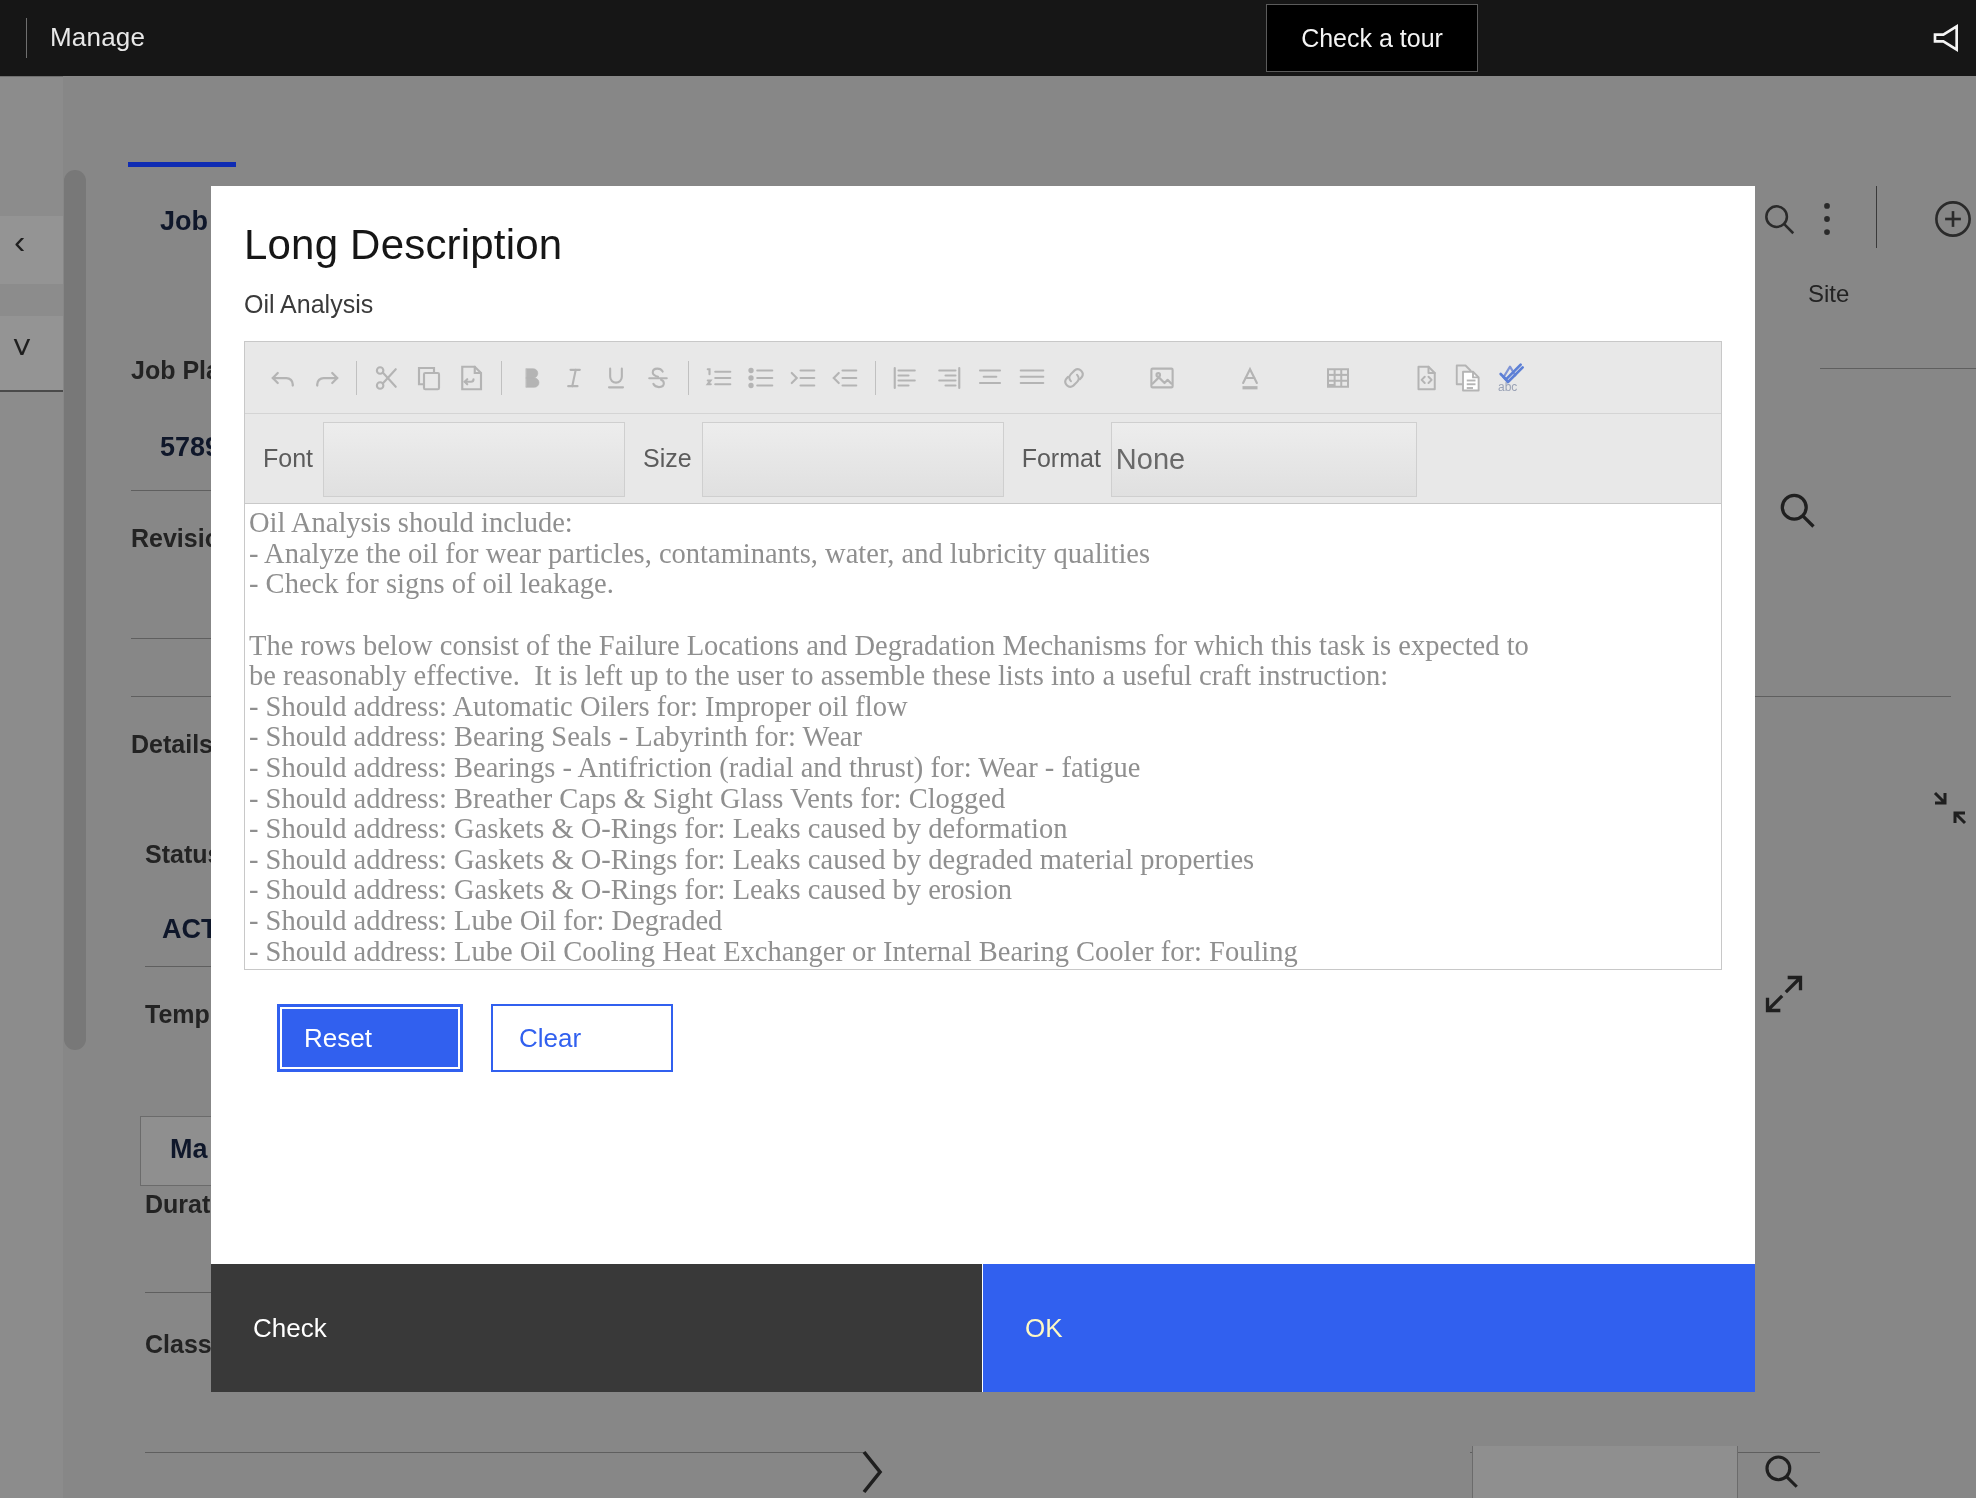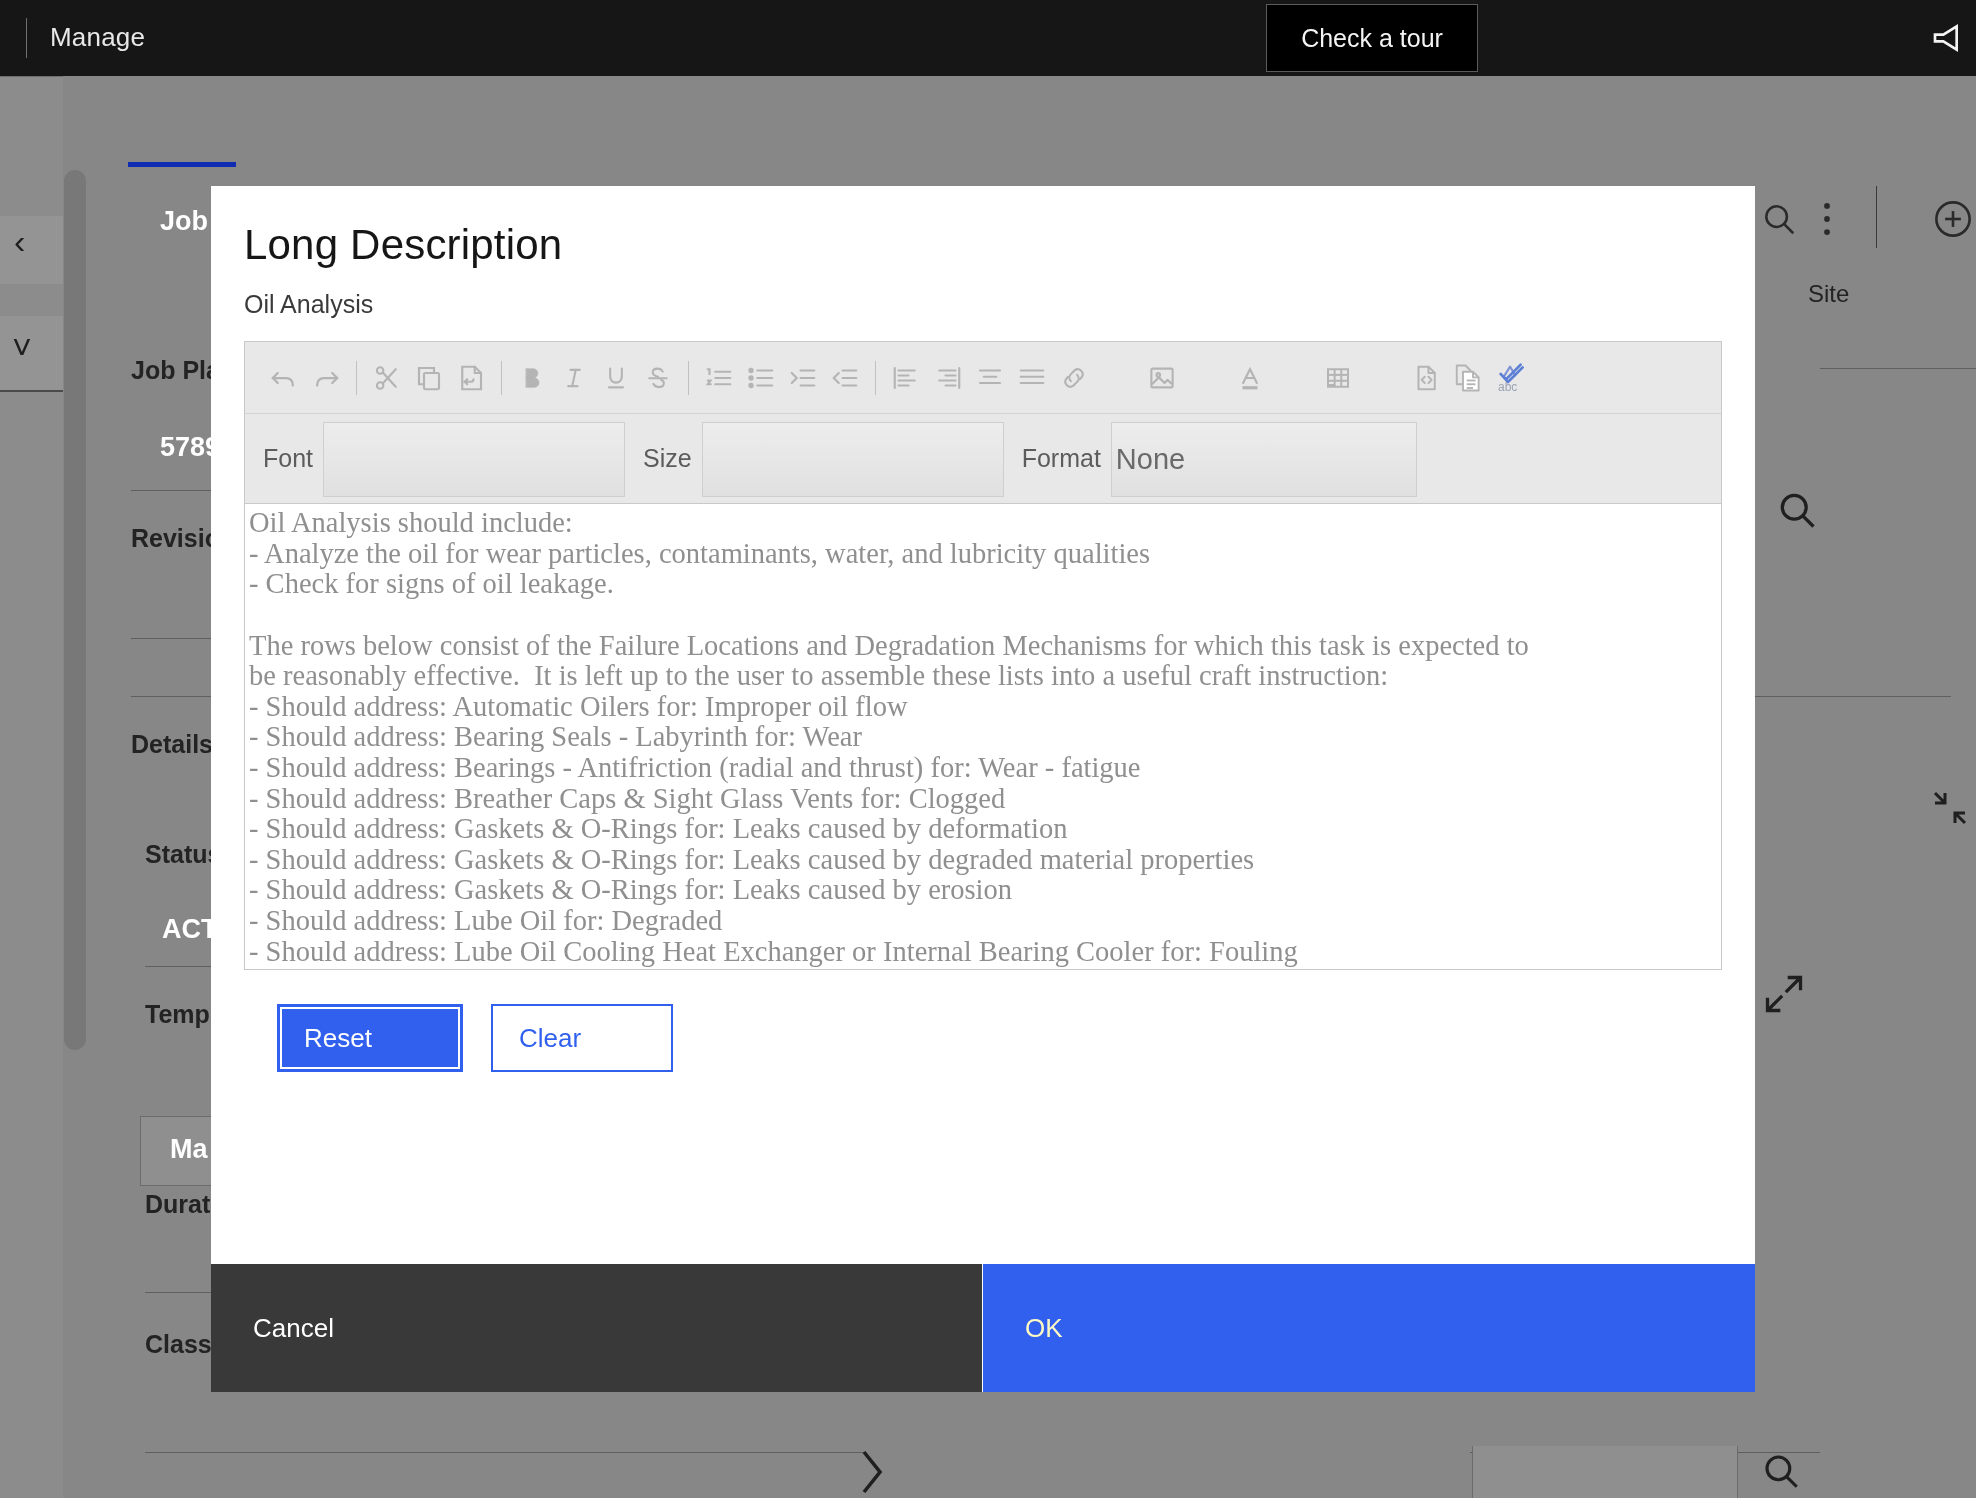"Job" .form-value { color: #ffffff -> #0f172a }
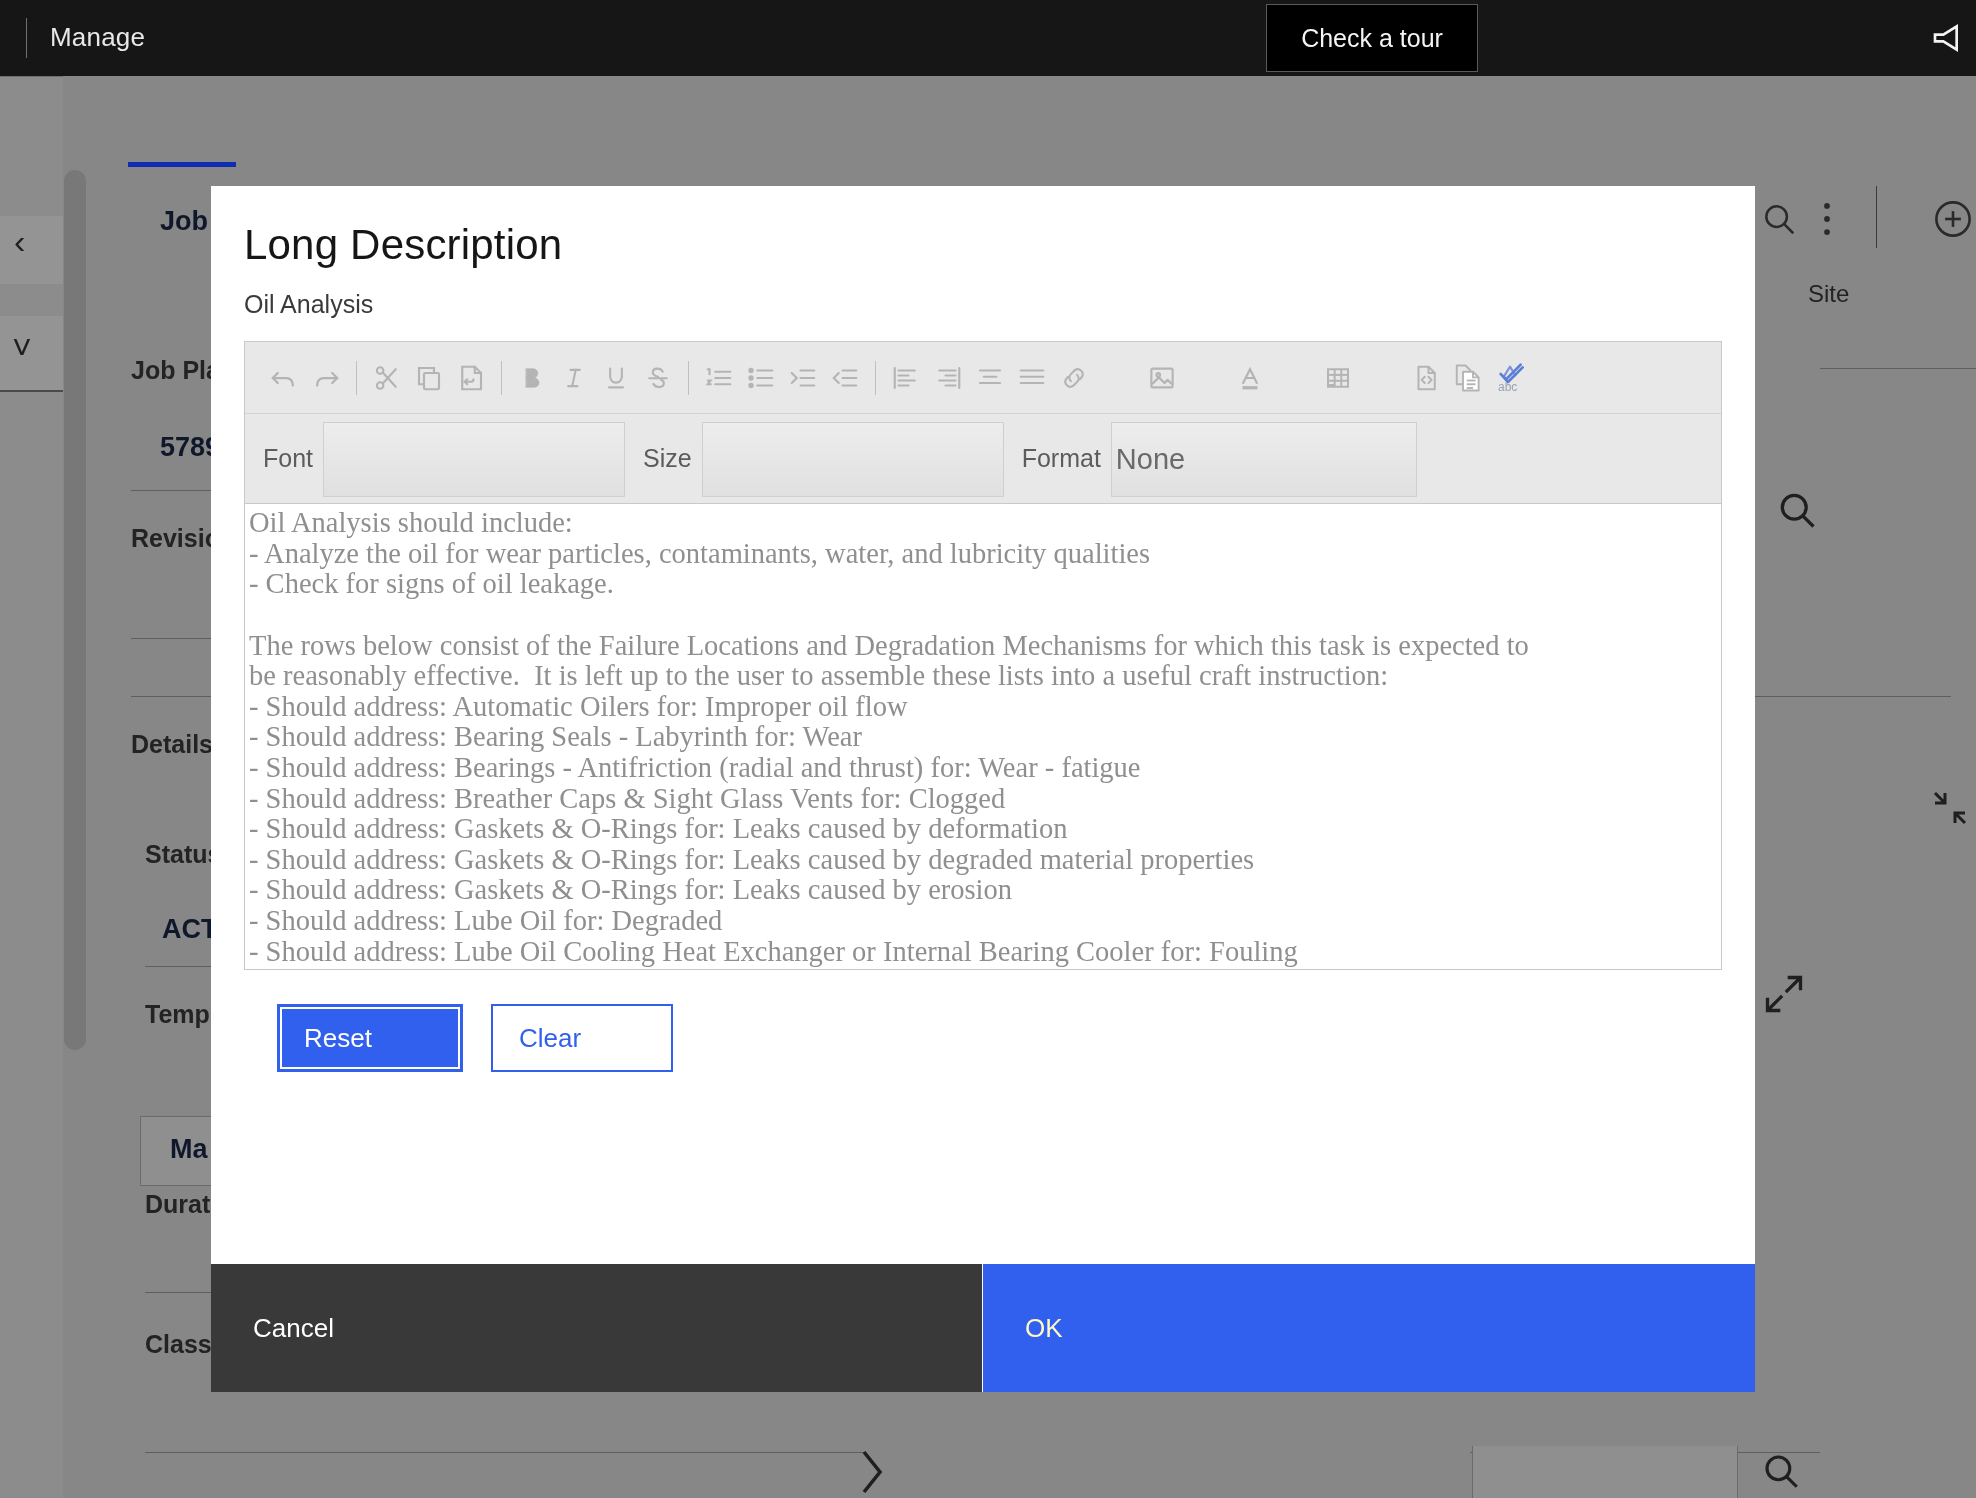"Cancel" div { text: Cancel -> Check }
